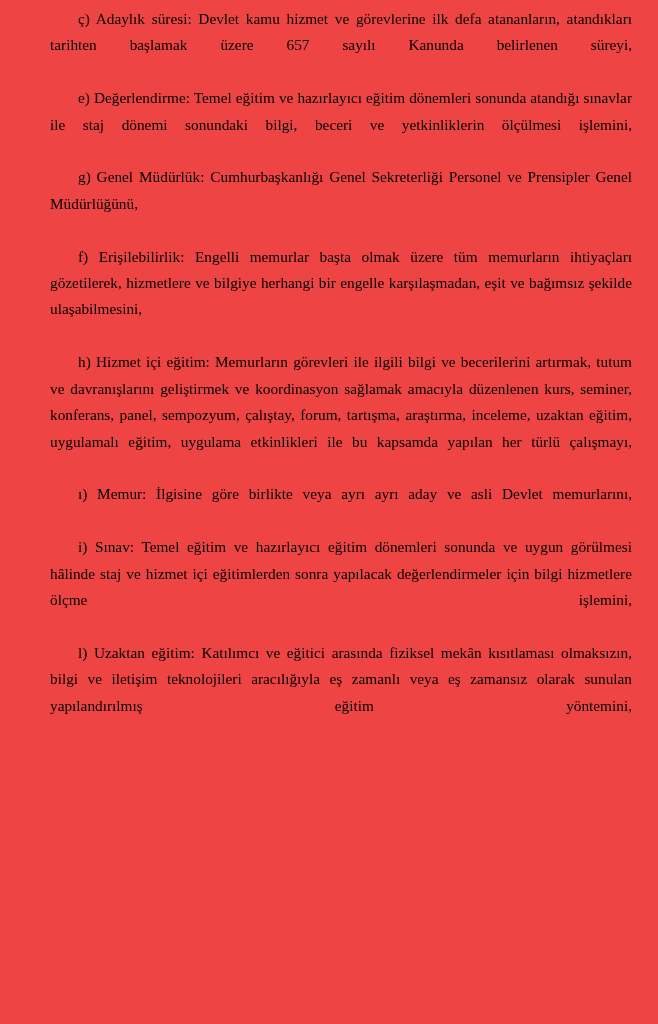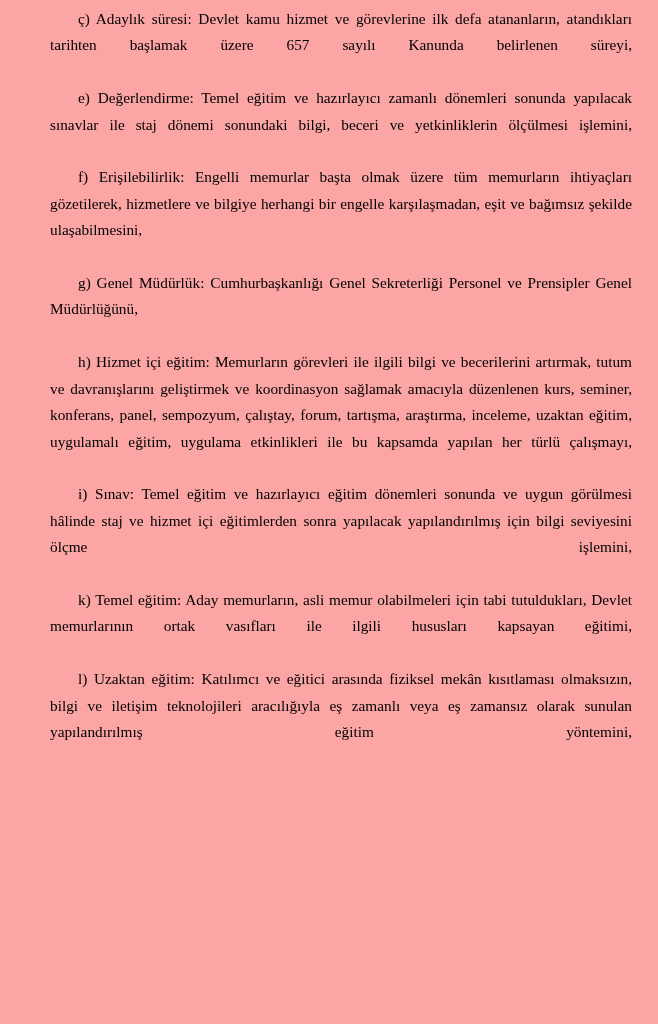"ç) Adaylık süresi: Devlet kamu" .page { background: #fca5a5 -> #ef4444 }
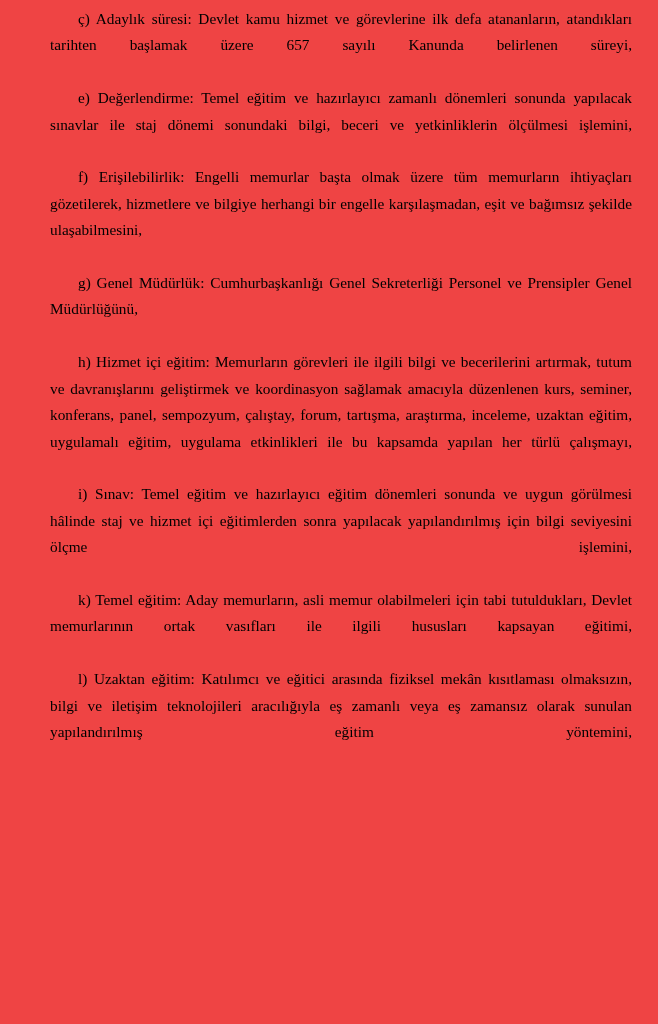"e) Değerlendirme: Temel eğitim ve" p.para { text: zamanlı dönemleri sonunda yapılacak -> eğitim dönemleri sonunda atandığı }
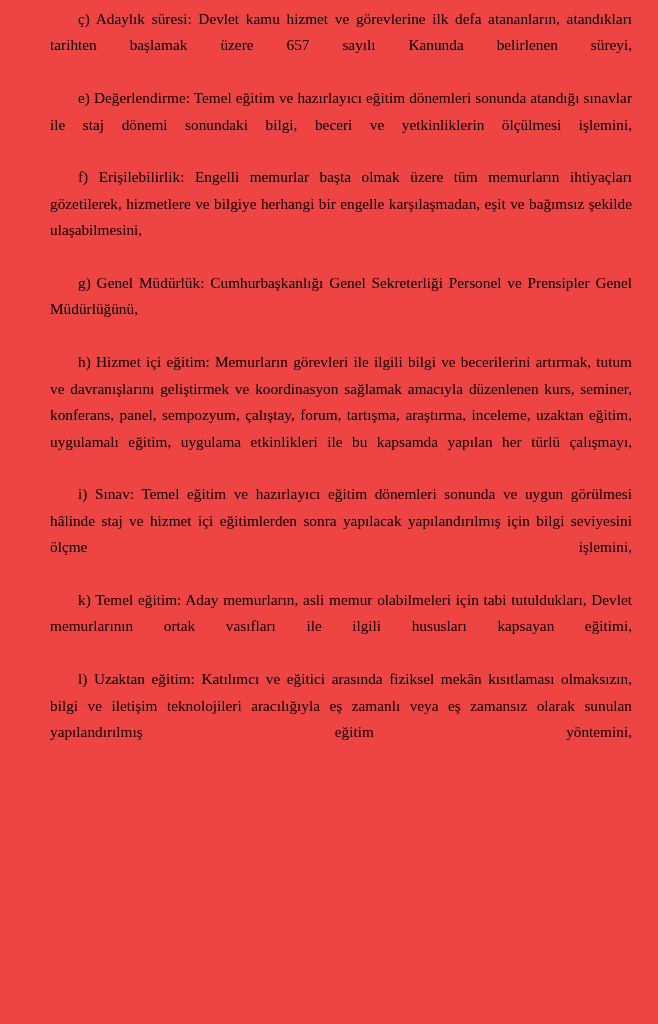"f) Erişilebilirlik: Engelli memurlar" p.para { order: before "g) Genel Müdürlük: Cumhurbaşkanlığı" -> after "g) Genel Müdürlük: Cumhurbaşkanlığı" }
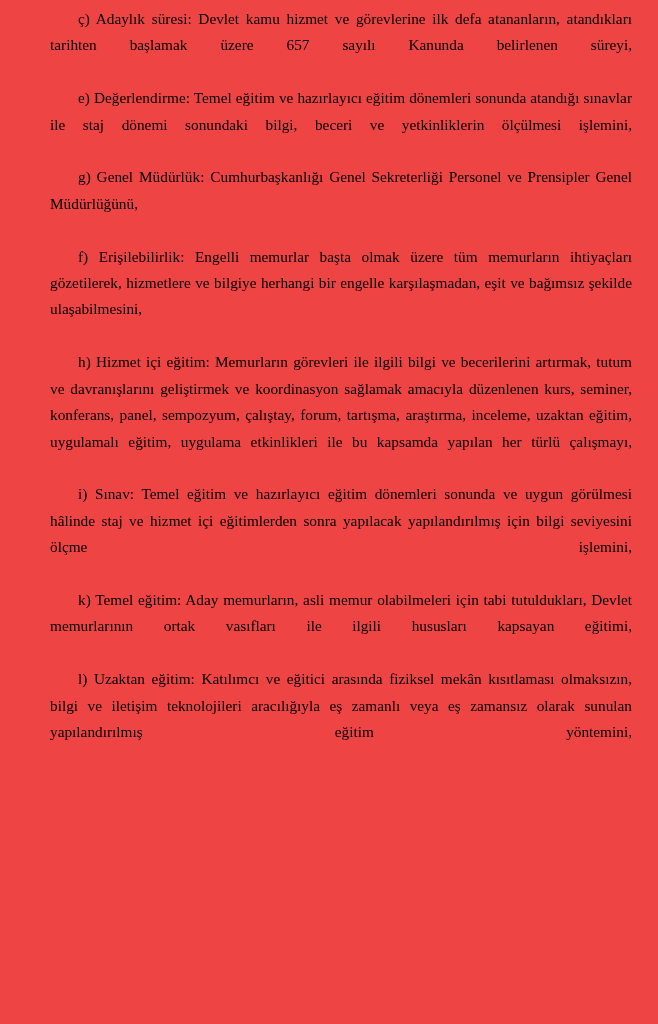"ı) Memur: İlgisine göre birlikte" p.para { html: none -> <p>ı) Memur: İlgisine göre birlikte veya ayrı ayrı aday ve asli Devlet memurlarını,</p> }
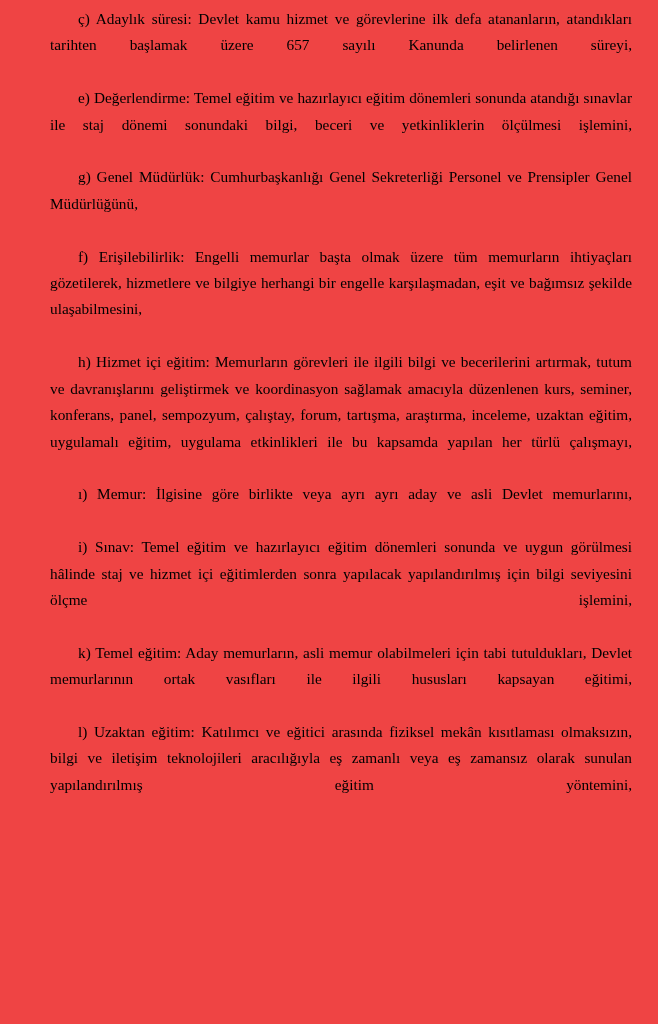"i) Sınav: Temel eğitim ve" p.para { text: yapılandırılmış için bilgi seviyesini -> değerlendirmeler için bilgi hizmetlere }
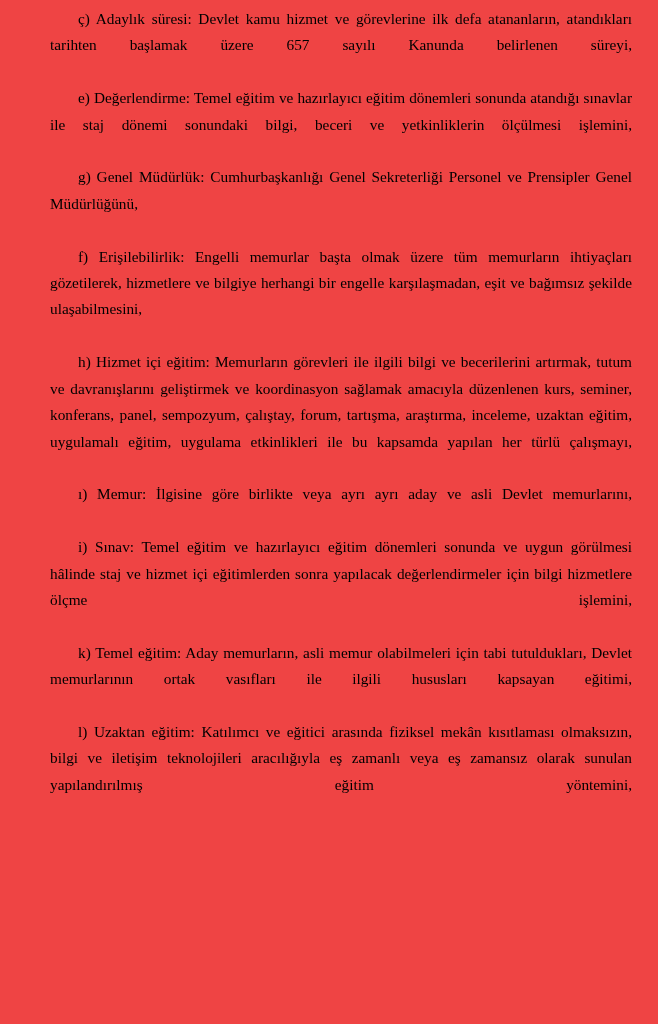"k) Temel eğitim: Aday memurların," p.para { html: <p>k) Temel eğitim: Aday memurların, asli memur olabilmeleri için tabi tutuldukları, Devlet memurlarının ortak vasıfları ile ilgili hususları kapsayan eğitimi,</p> -> none }
